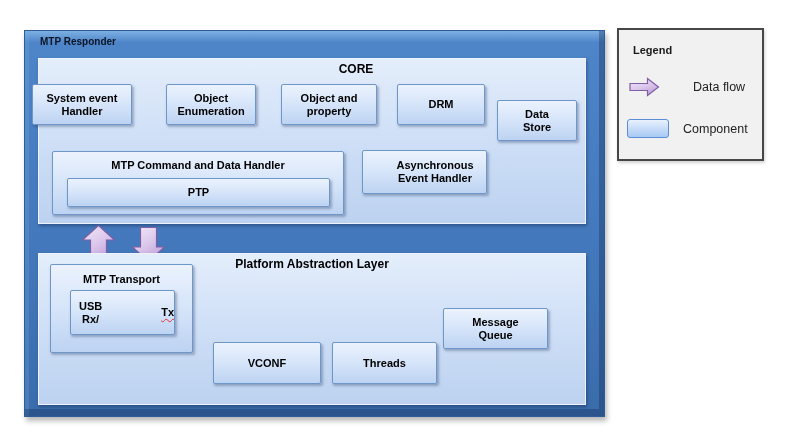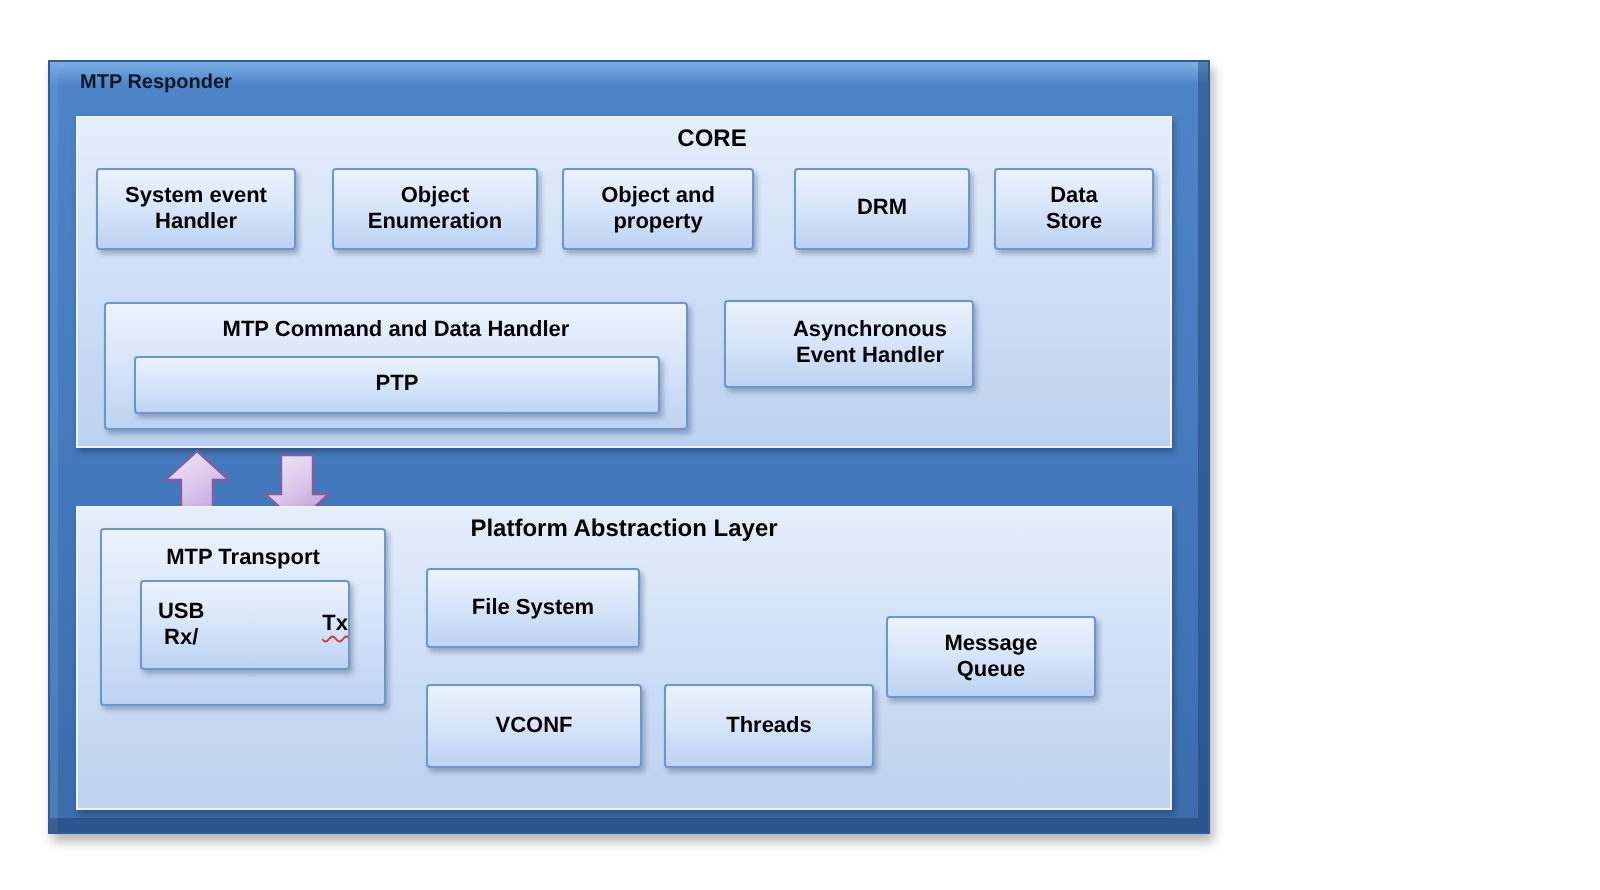"Legend" div.legend { html: none -> <div> <div>Legend</div> <svg> <polygon></polygon> </svg> <div>Data flow</div> <div></div> <div>Component</div> </div> }
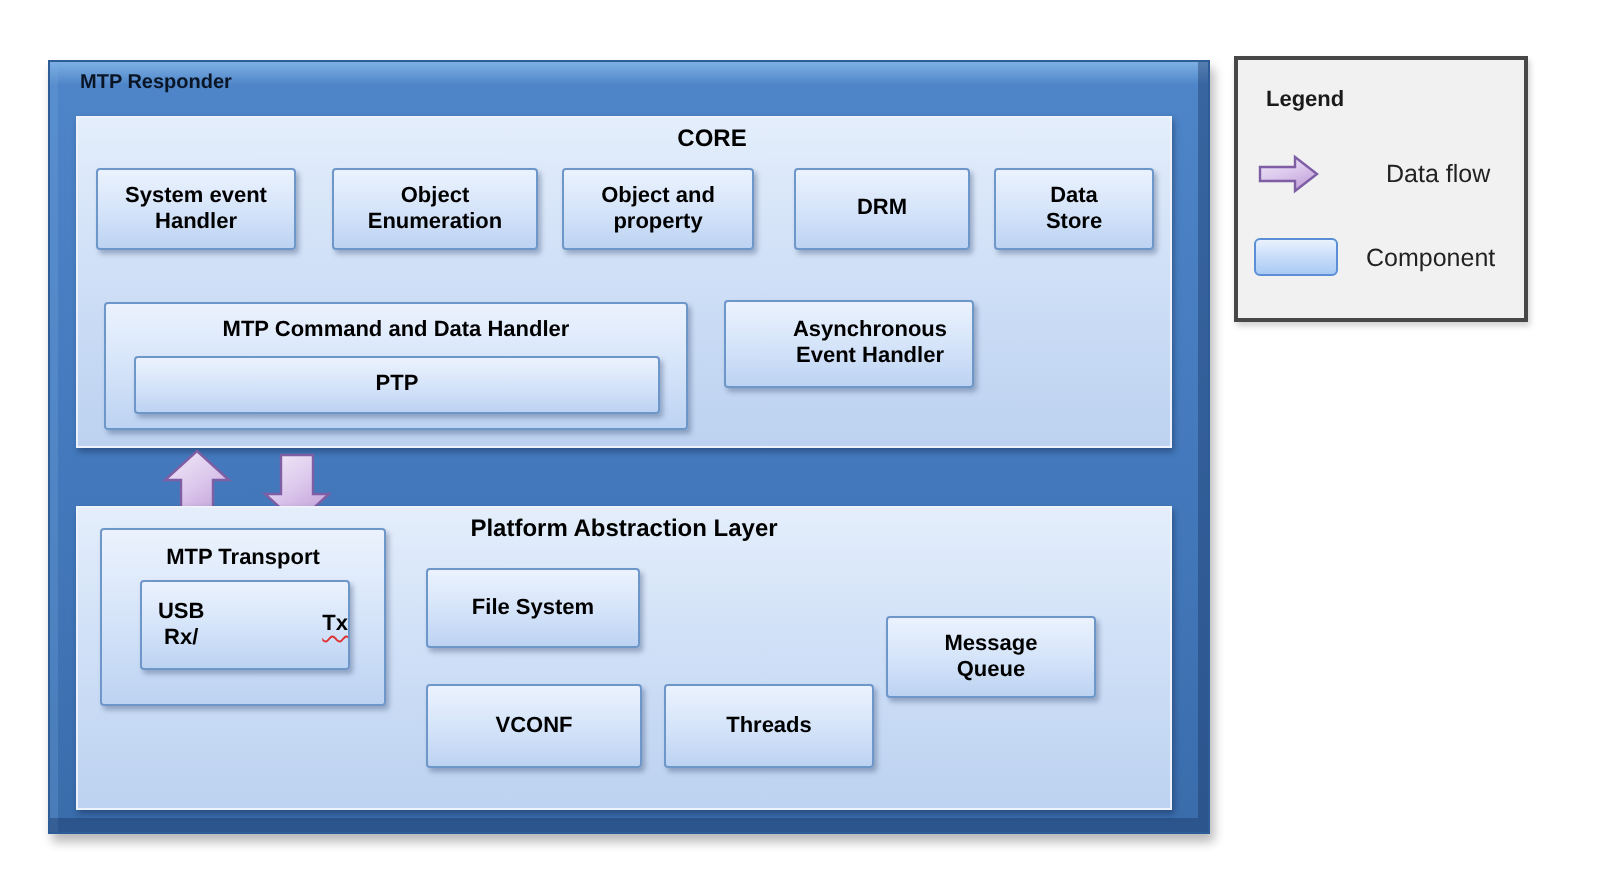"System event Handler" .cb1 { left: 48px -> 32px }
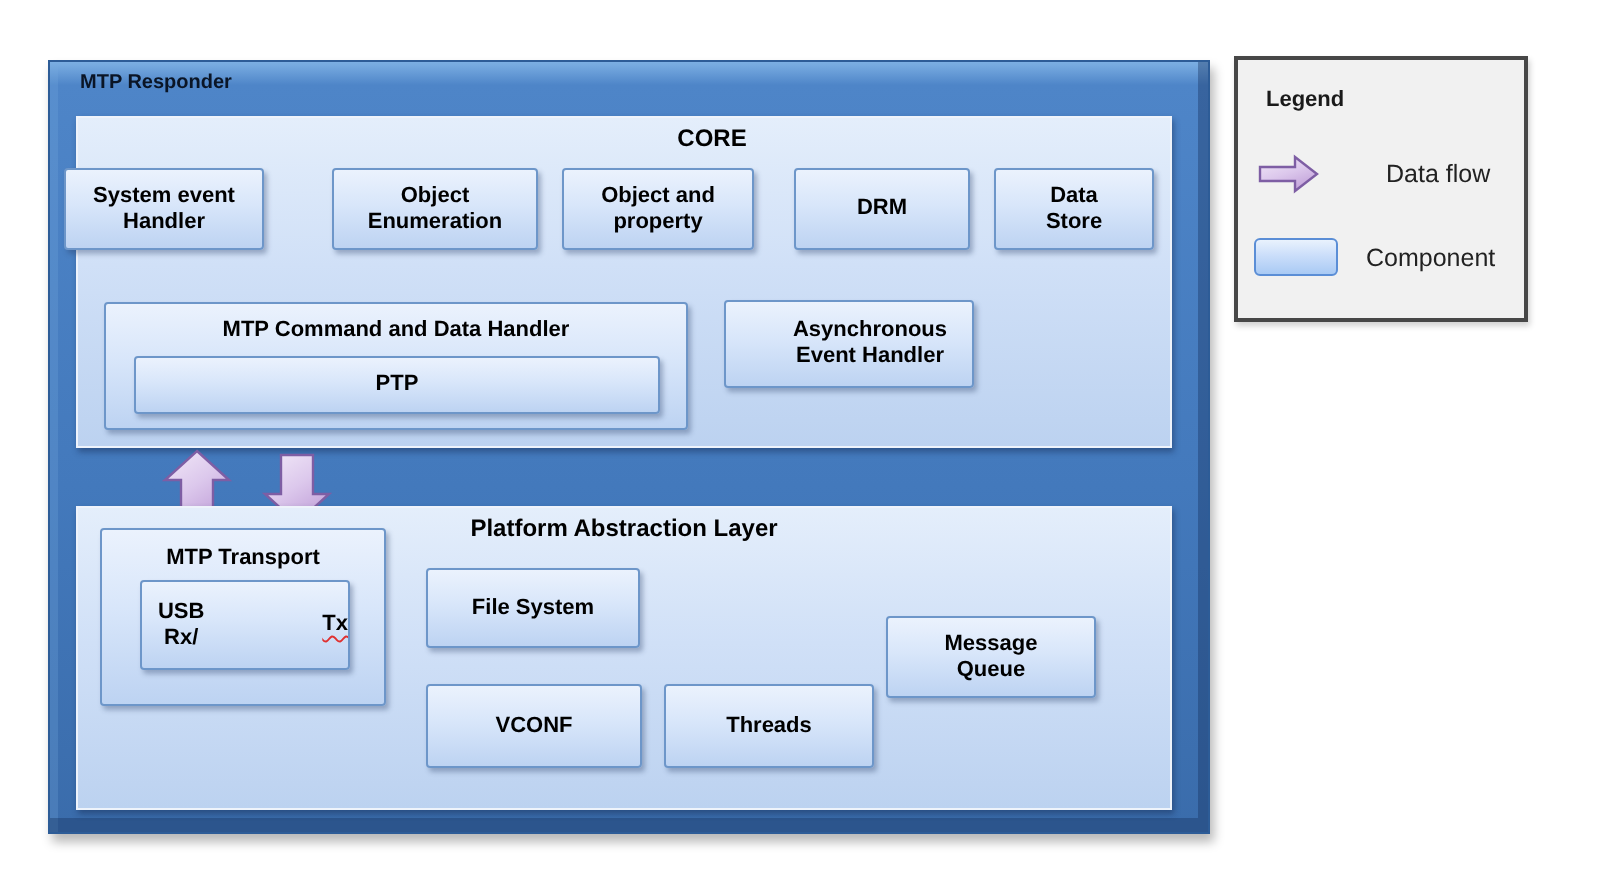"Object Enumeration" .cb2 { width: 103px -> 90px }
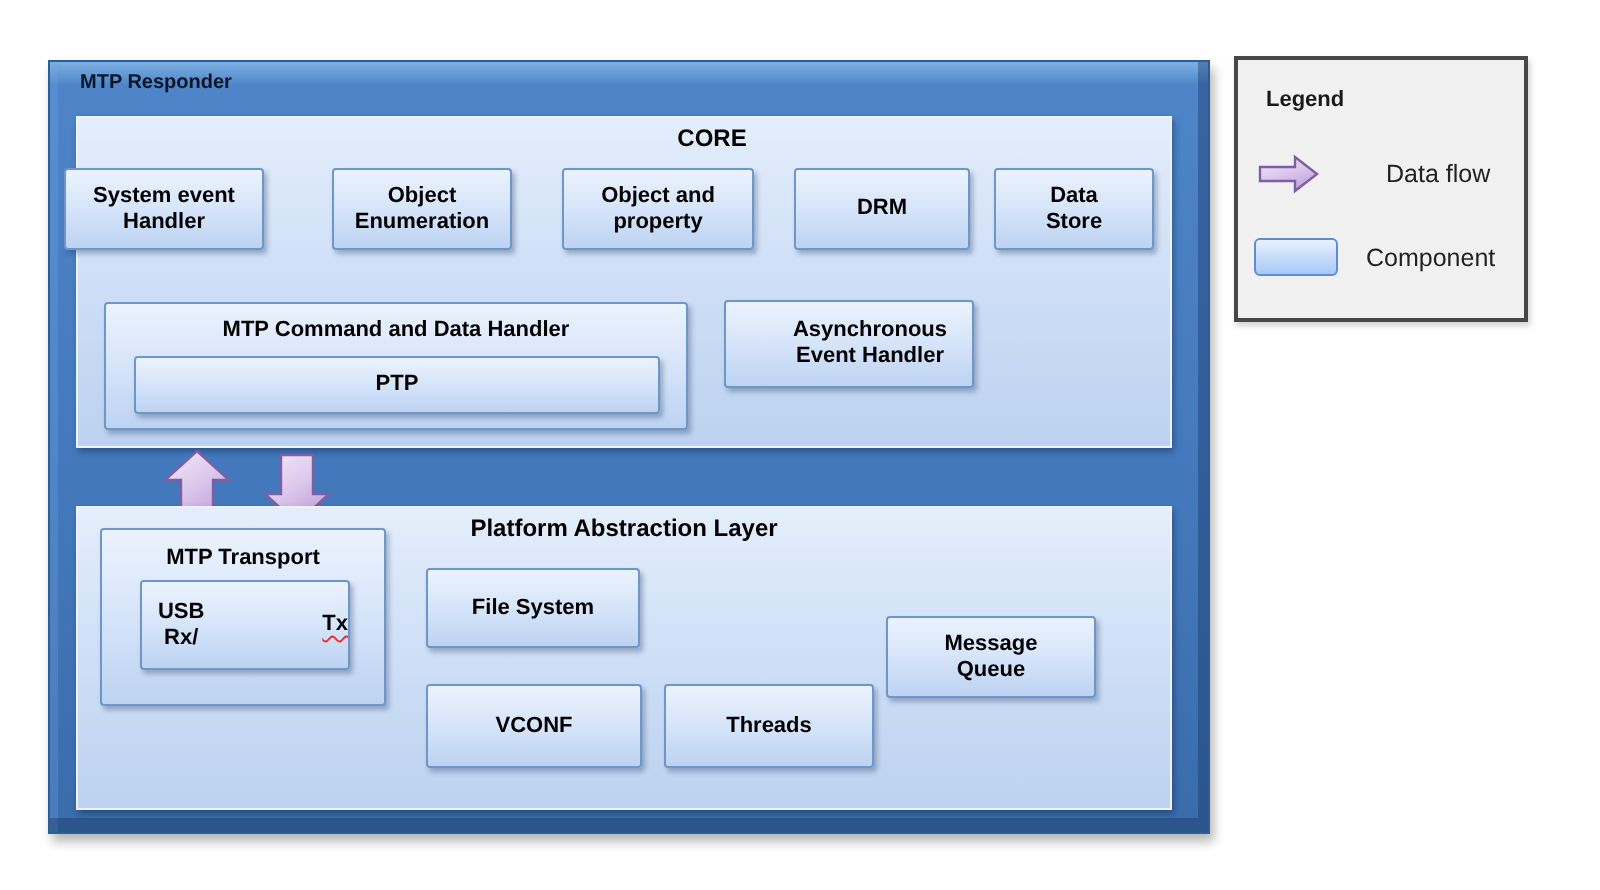"Data Store" .wrap-narrow { margin-top: none -> 16px }
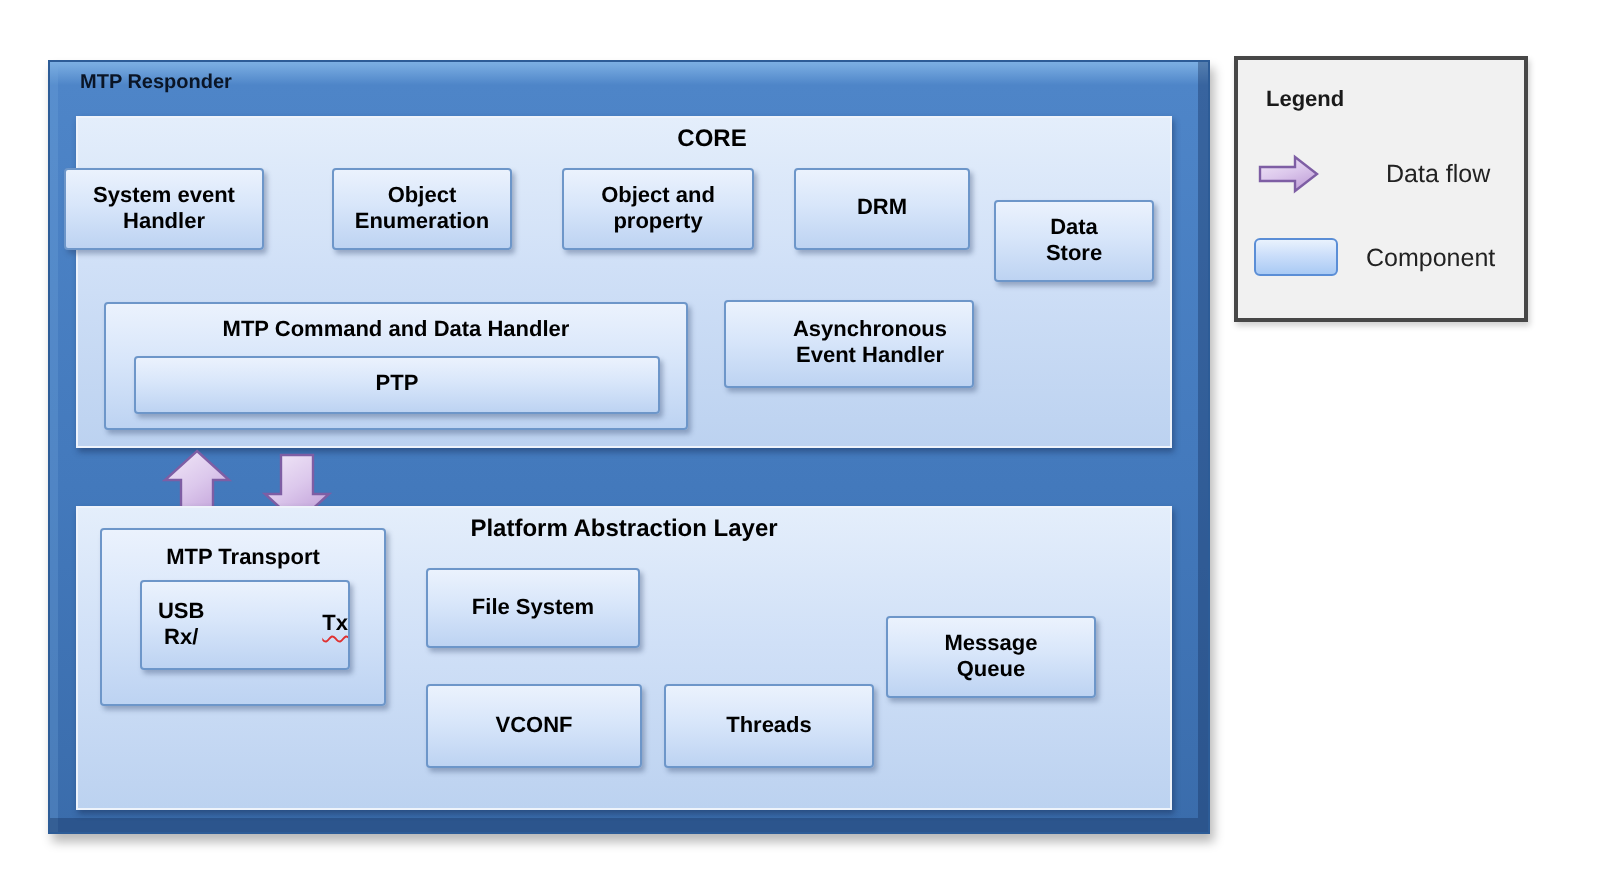"File System" div.box { html: <div>File System</div> -> none }
